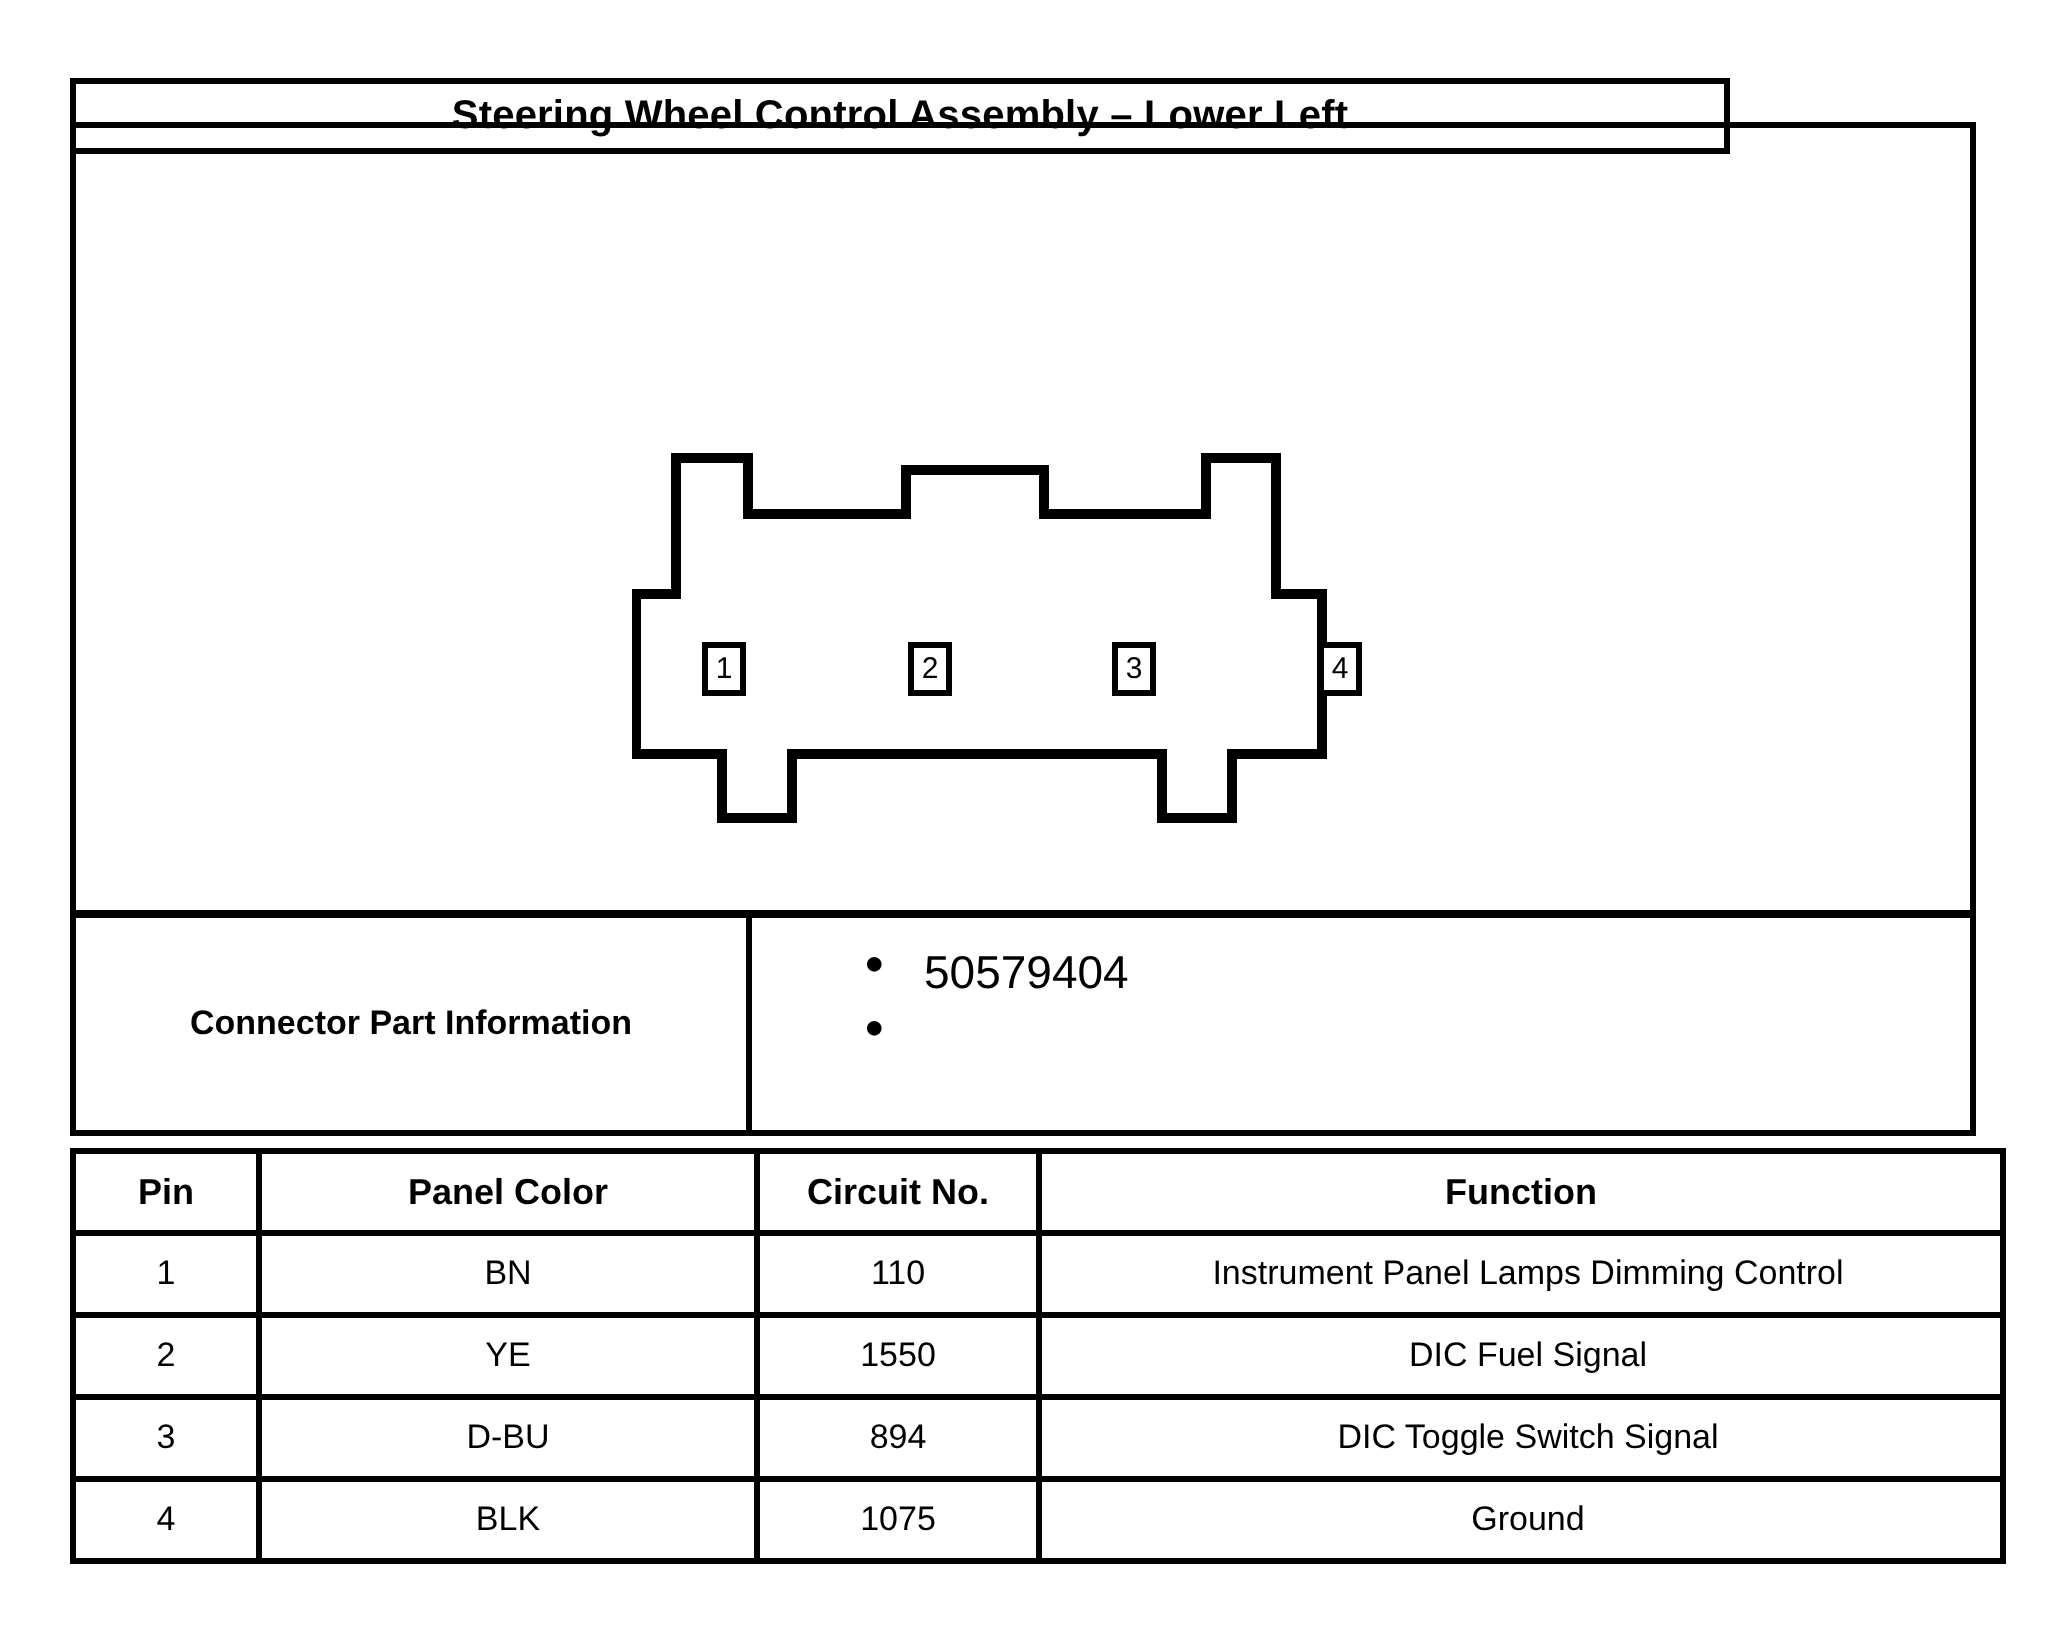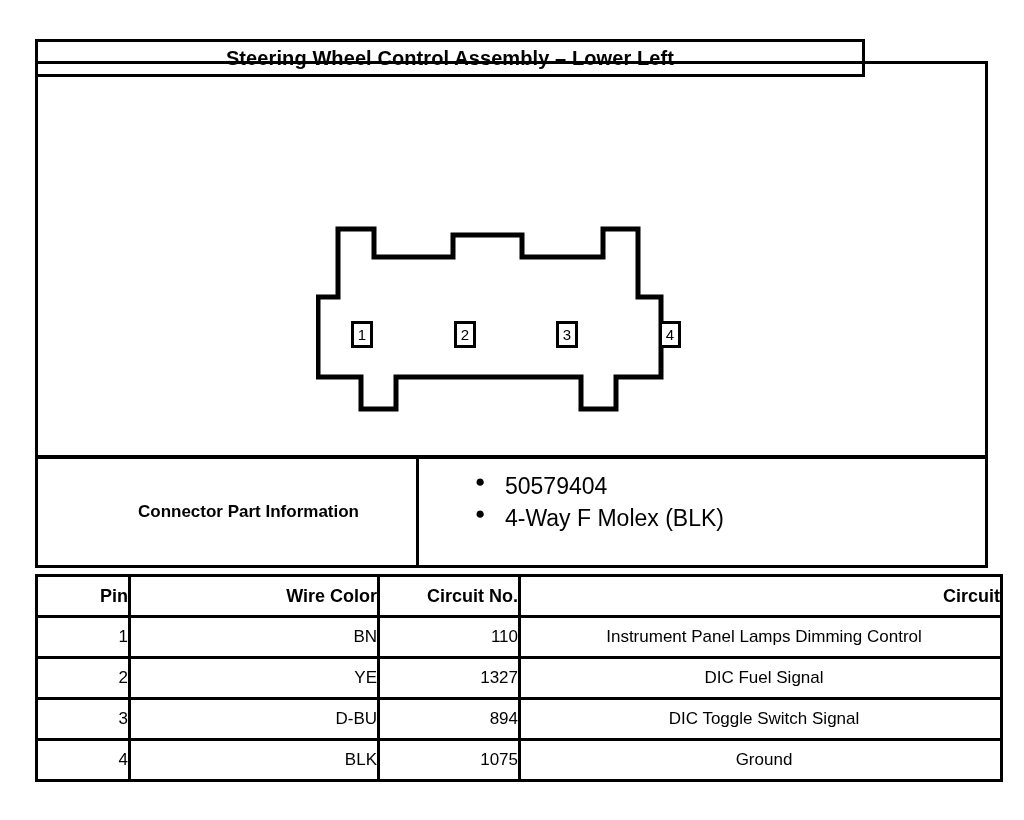"Connector Part Information" .partinfo-label-cell { margin-left: 43px -> none }
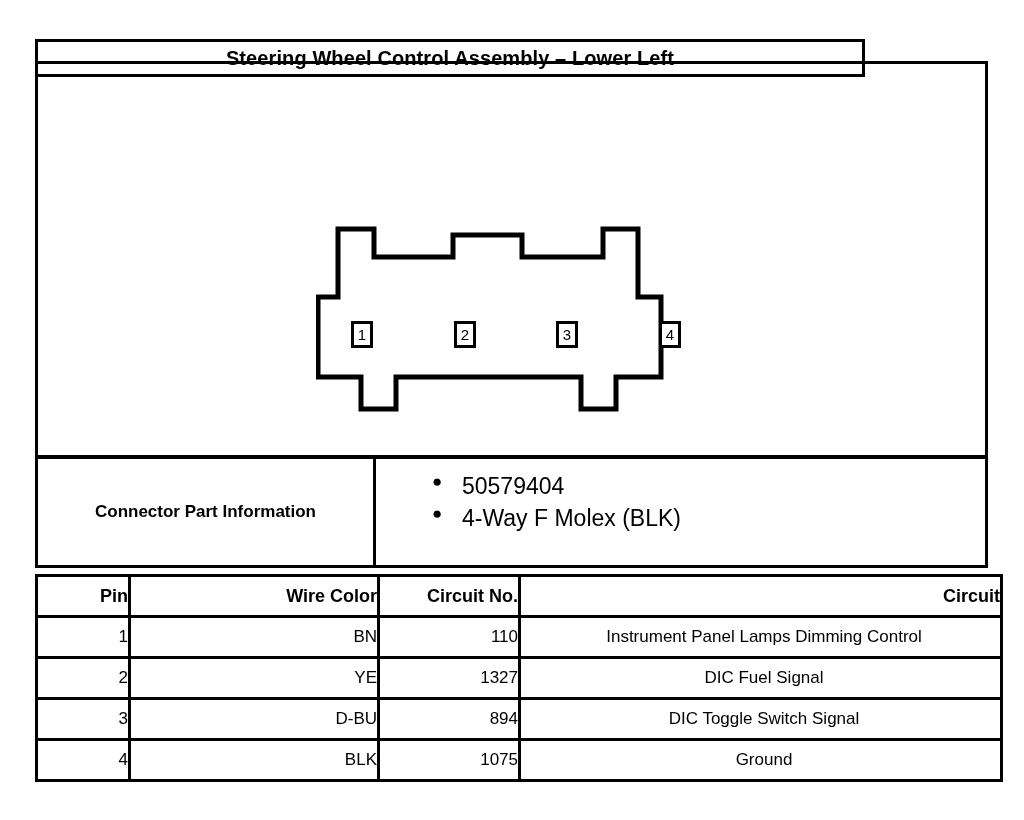"4-Way F Molex (BLK)" span.bullet-text { html: <span>4-Way F Molex (BLK)</span> -> none }
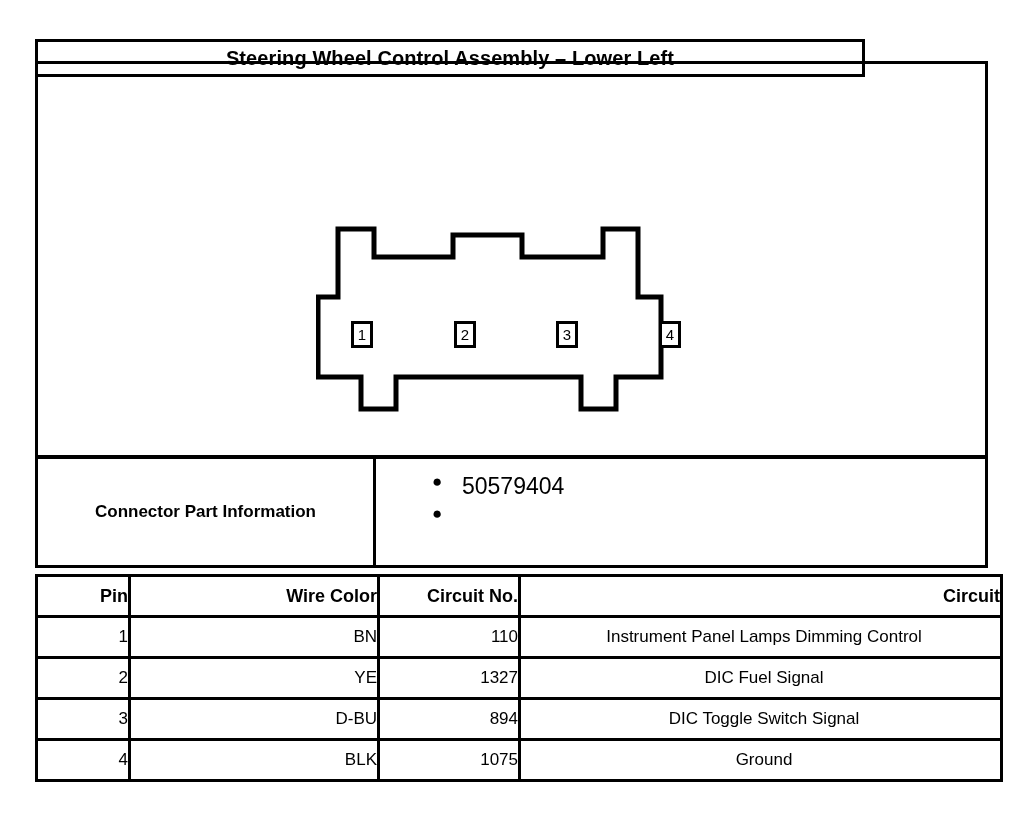"Pin" .pin-table td, .pin-table th { text-align: right -> center }
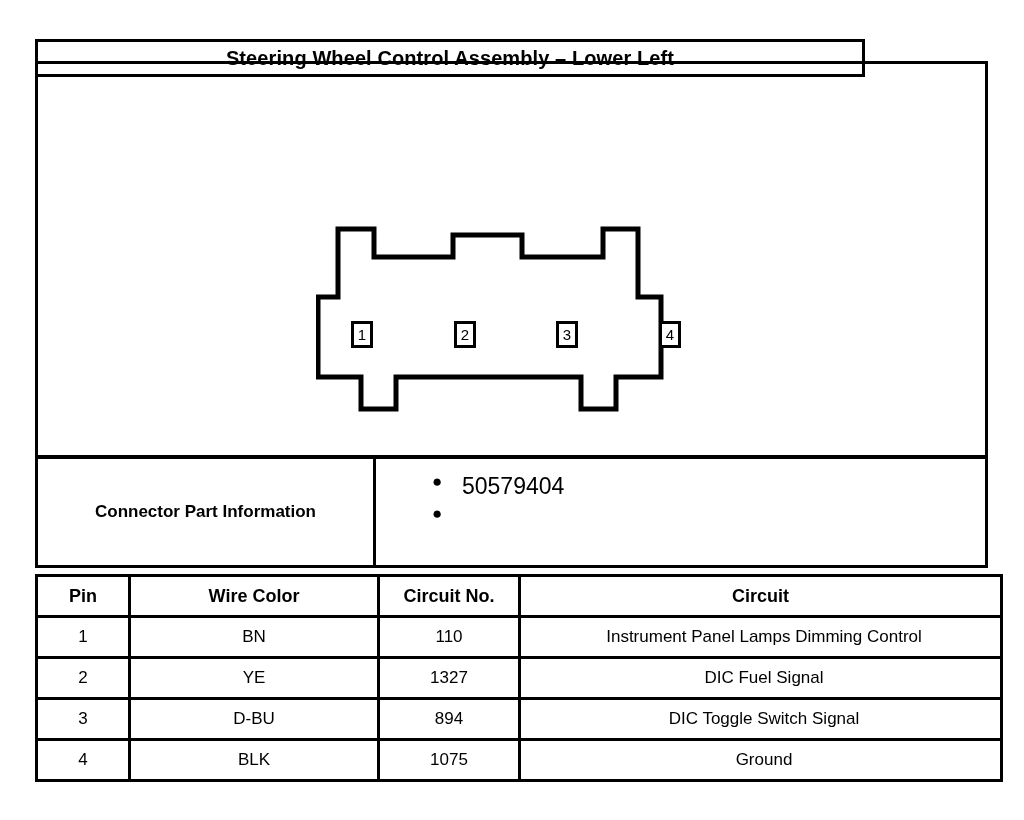"Wire Color" th.col-wire { text: Wire -> Panel }
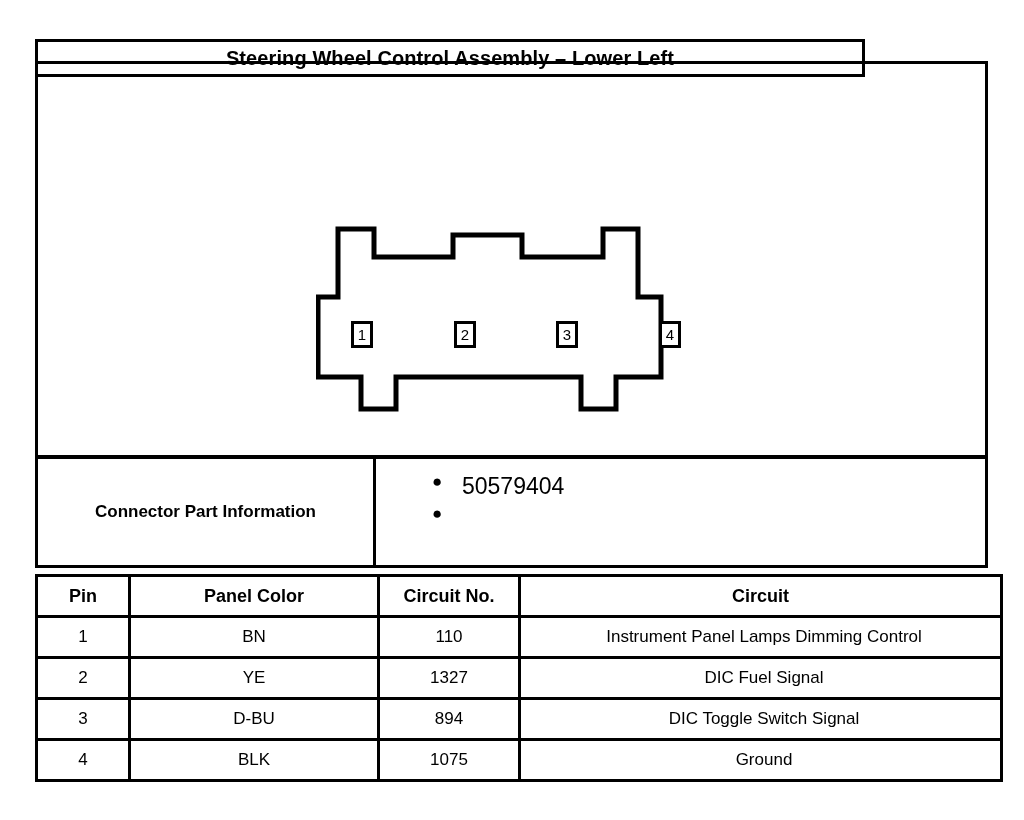"Circuit" th.col-func { text: Circuit -> Function }
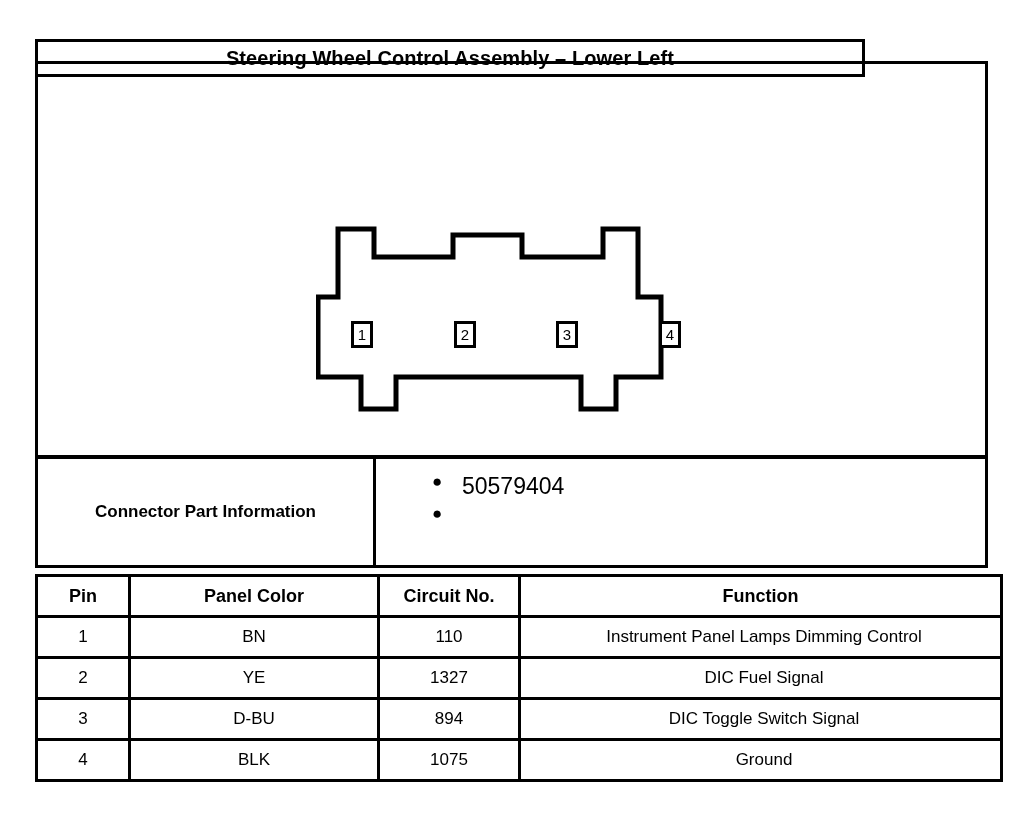"1327" td { text: 1327 -> 1550 }
